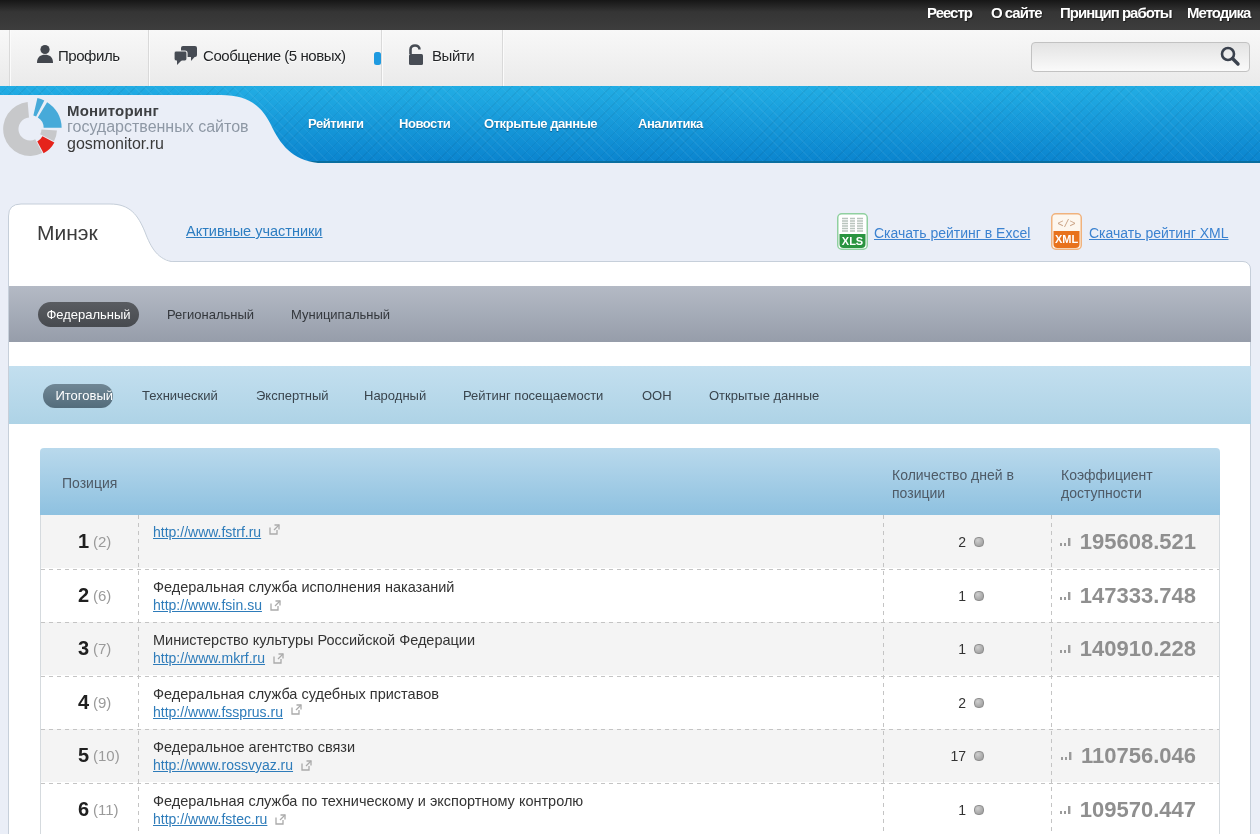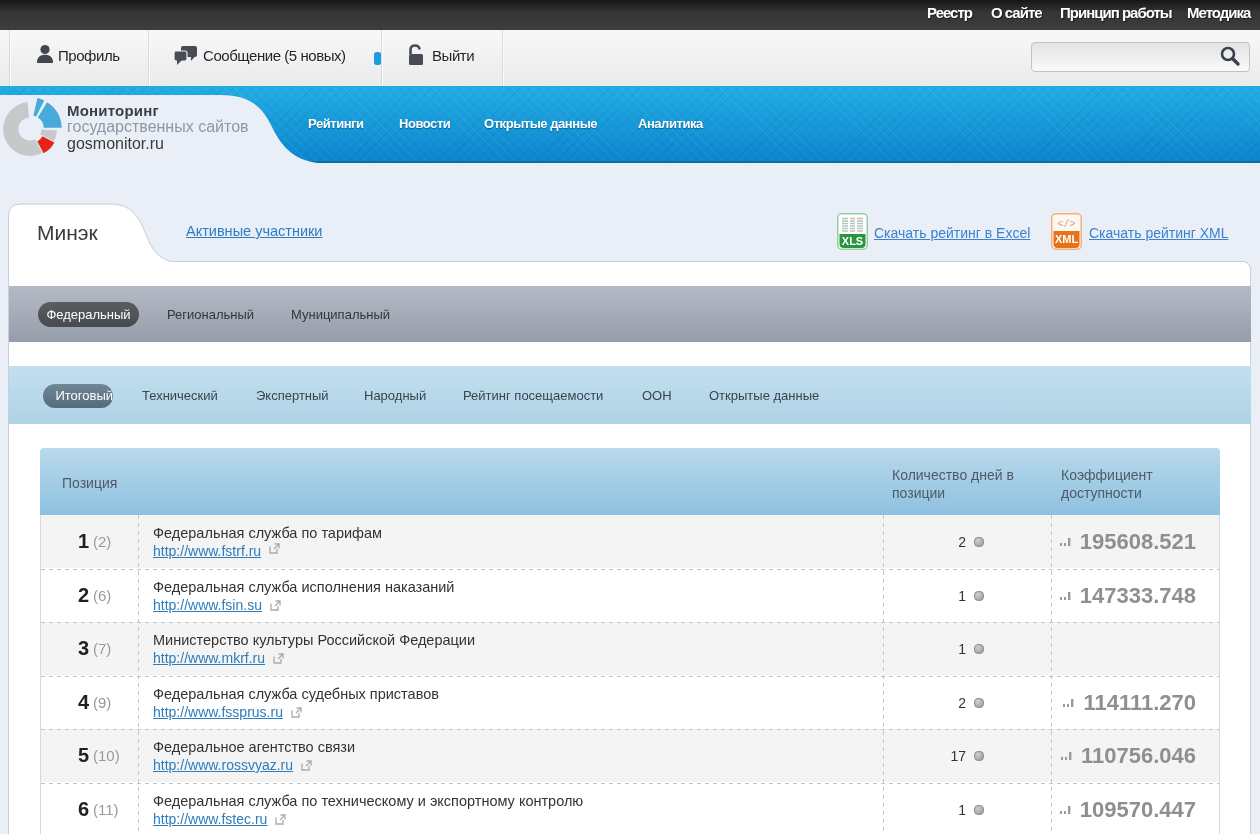"Федеральная служба по тарифам" div.nm { html: <div>Федеральная служба по тарифам</div> -> none }
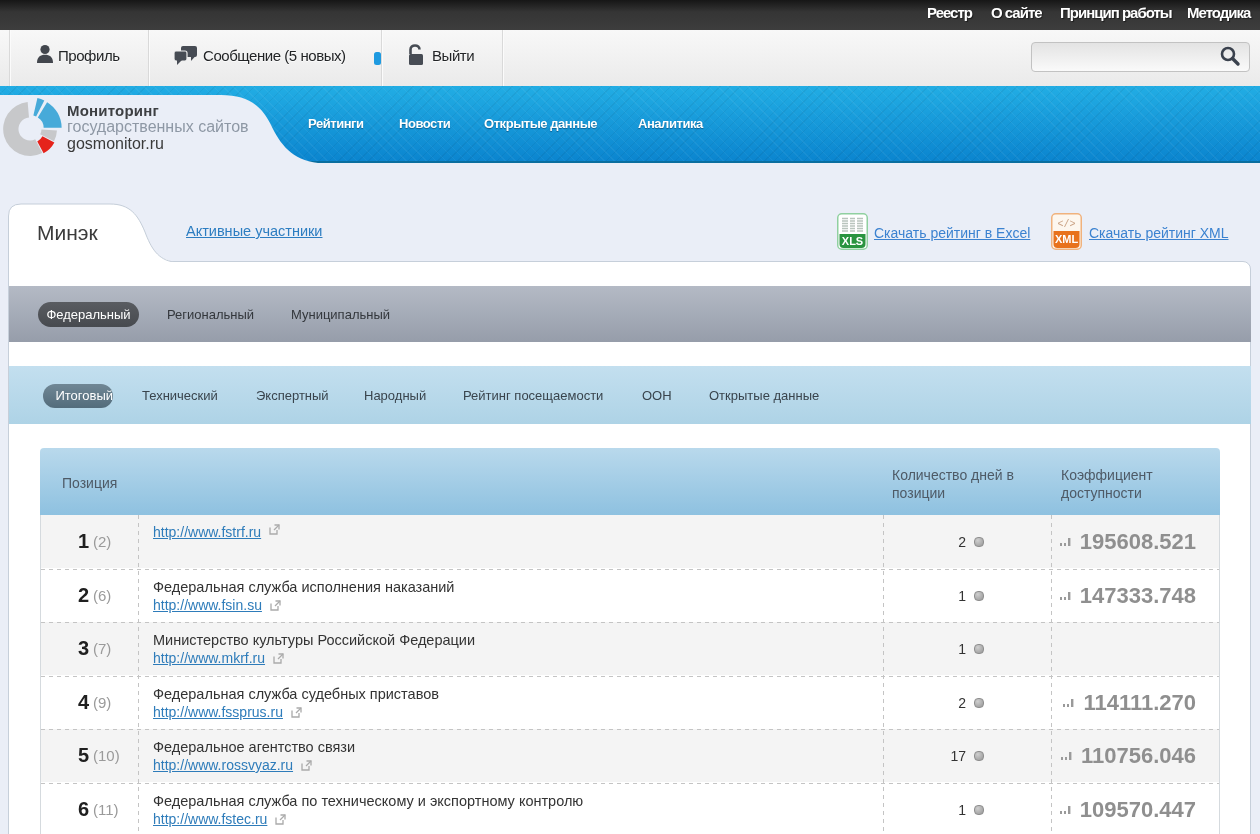"140910.228" div.val { html: none -> <div><svg> <rect></rect> <rect></rect> <rect></rect> </svg>140910.228</div> }
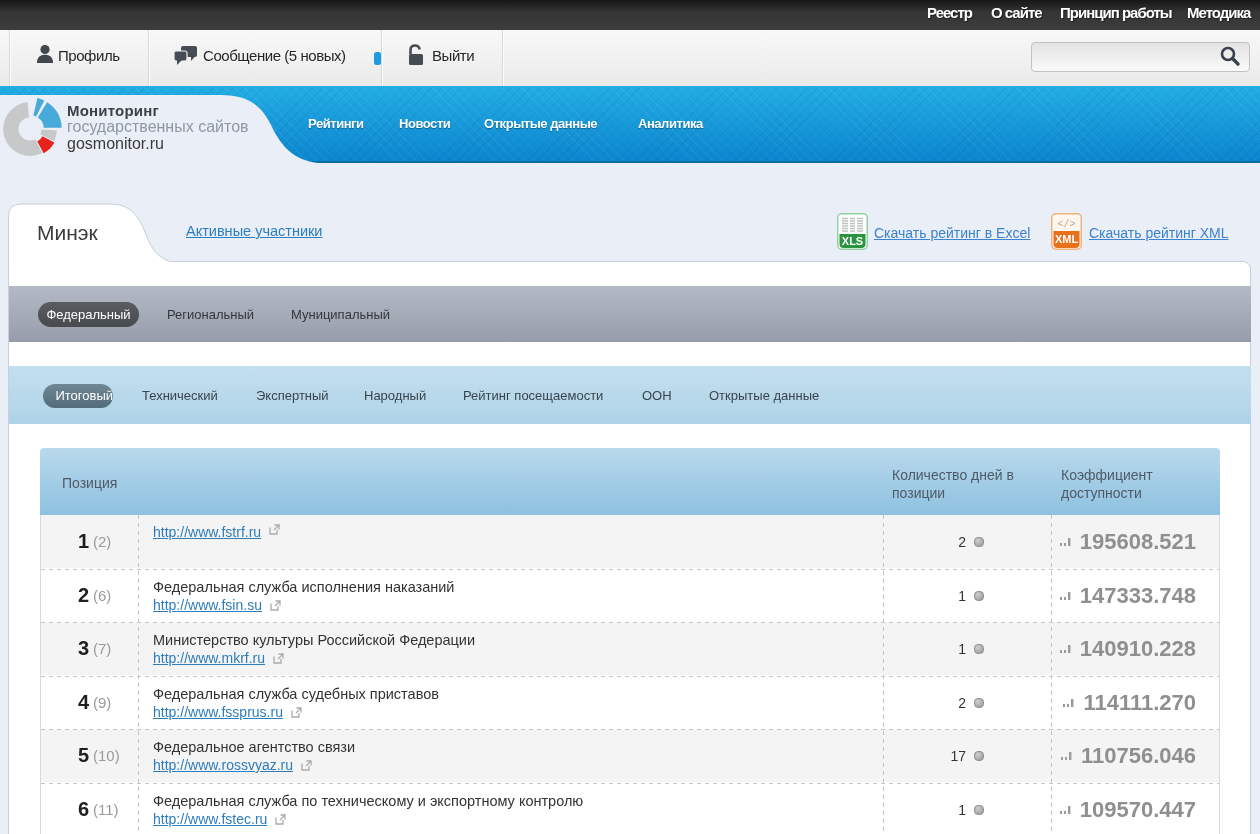"http://www.fssprus.ru" div { align-items: center -> none }
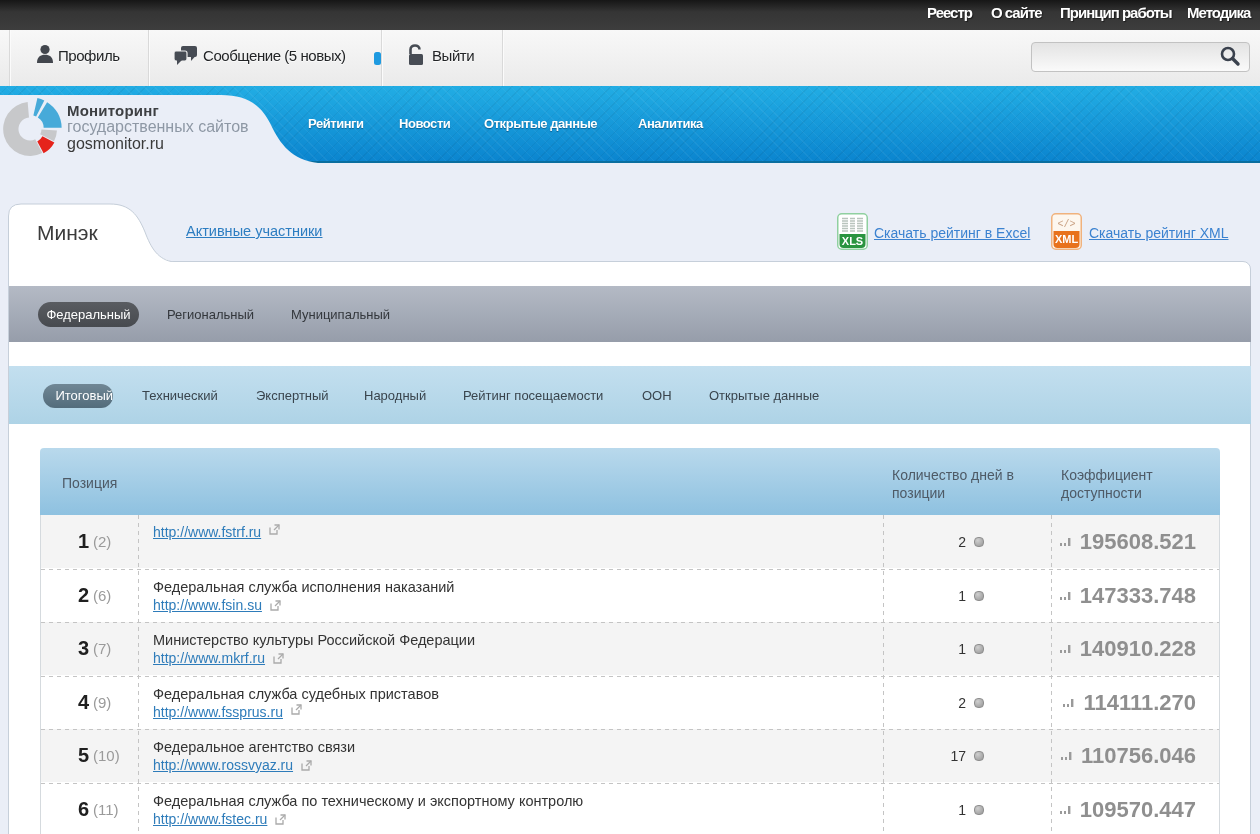"114111.270" div.val { html: <div><svg> <rect></rect> <rect></rect> <rect></rect> </svg>114111.270</div> -> none }
